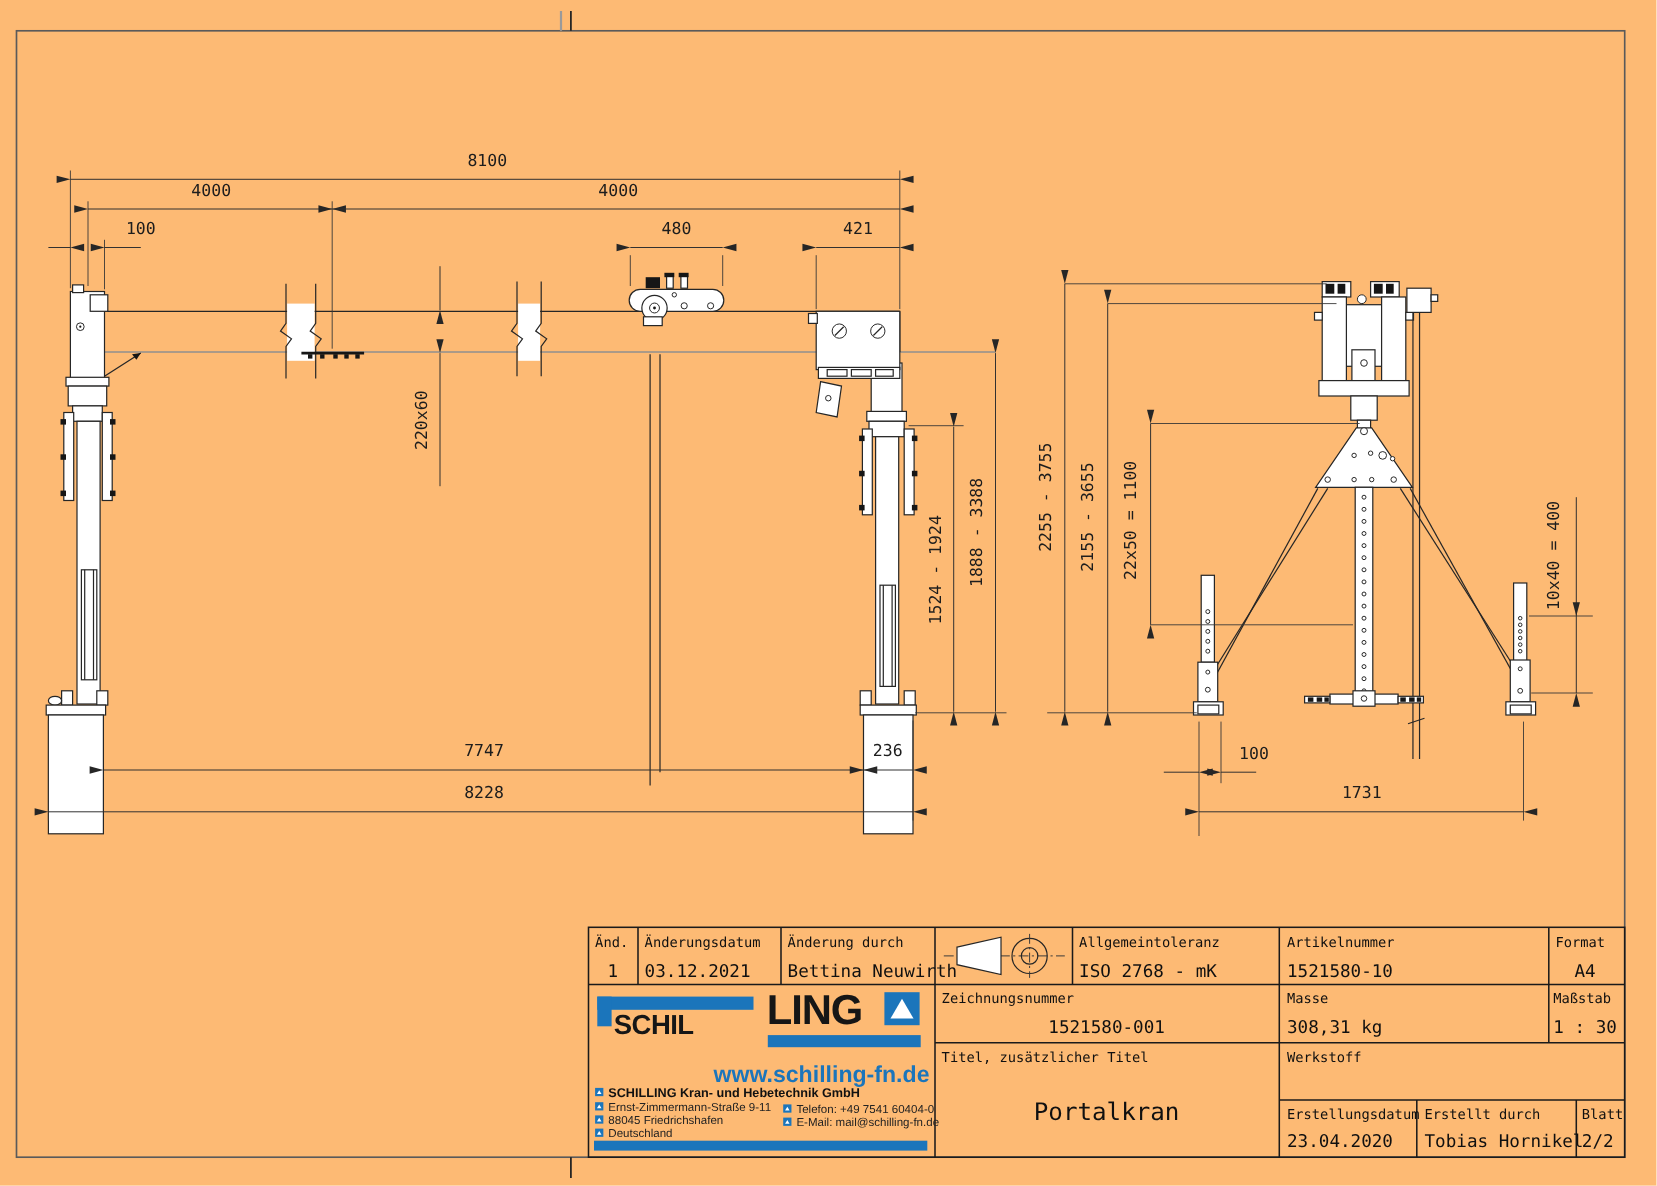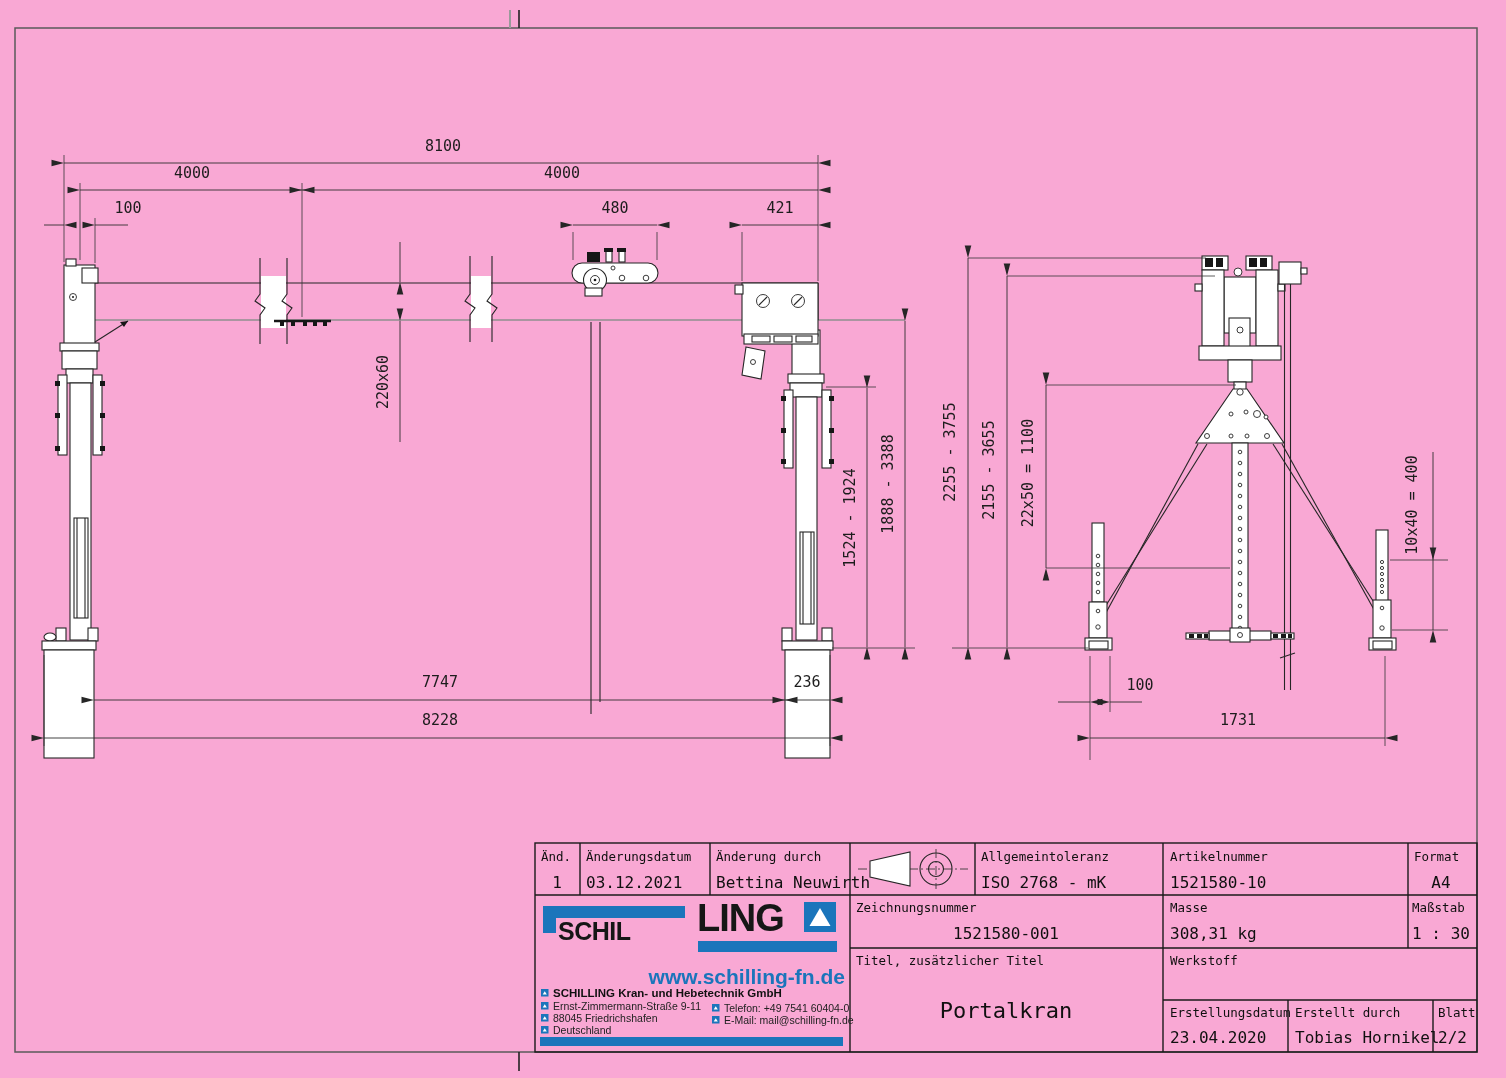"8100" .page { background: #f9a8d4 -> #fdba74 }
